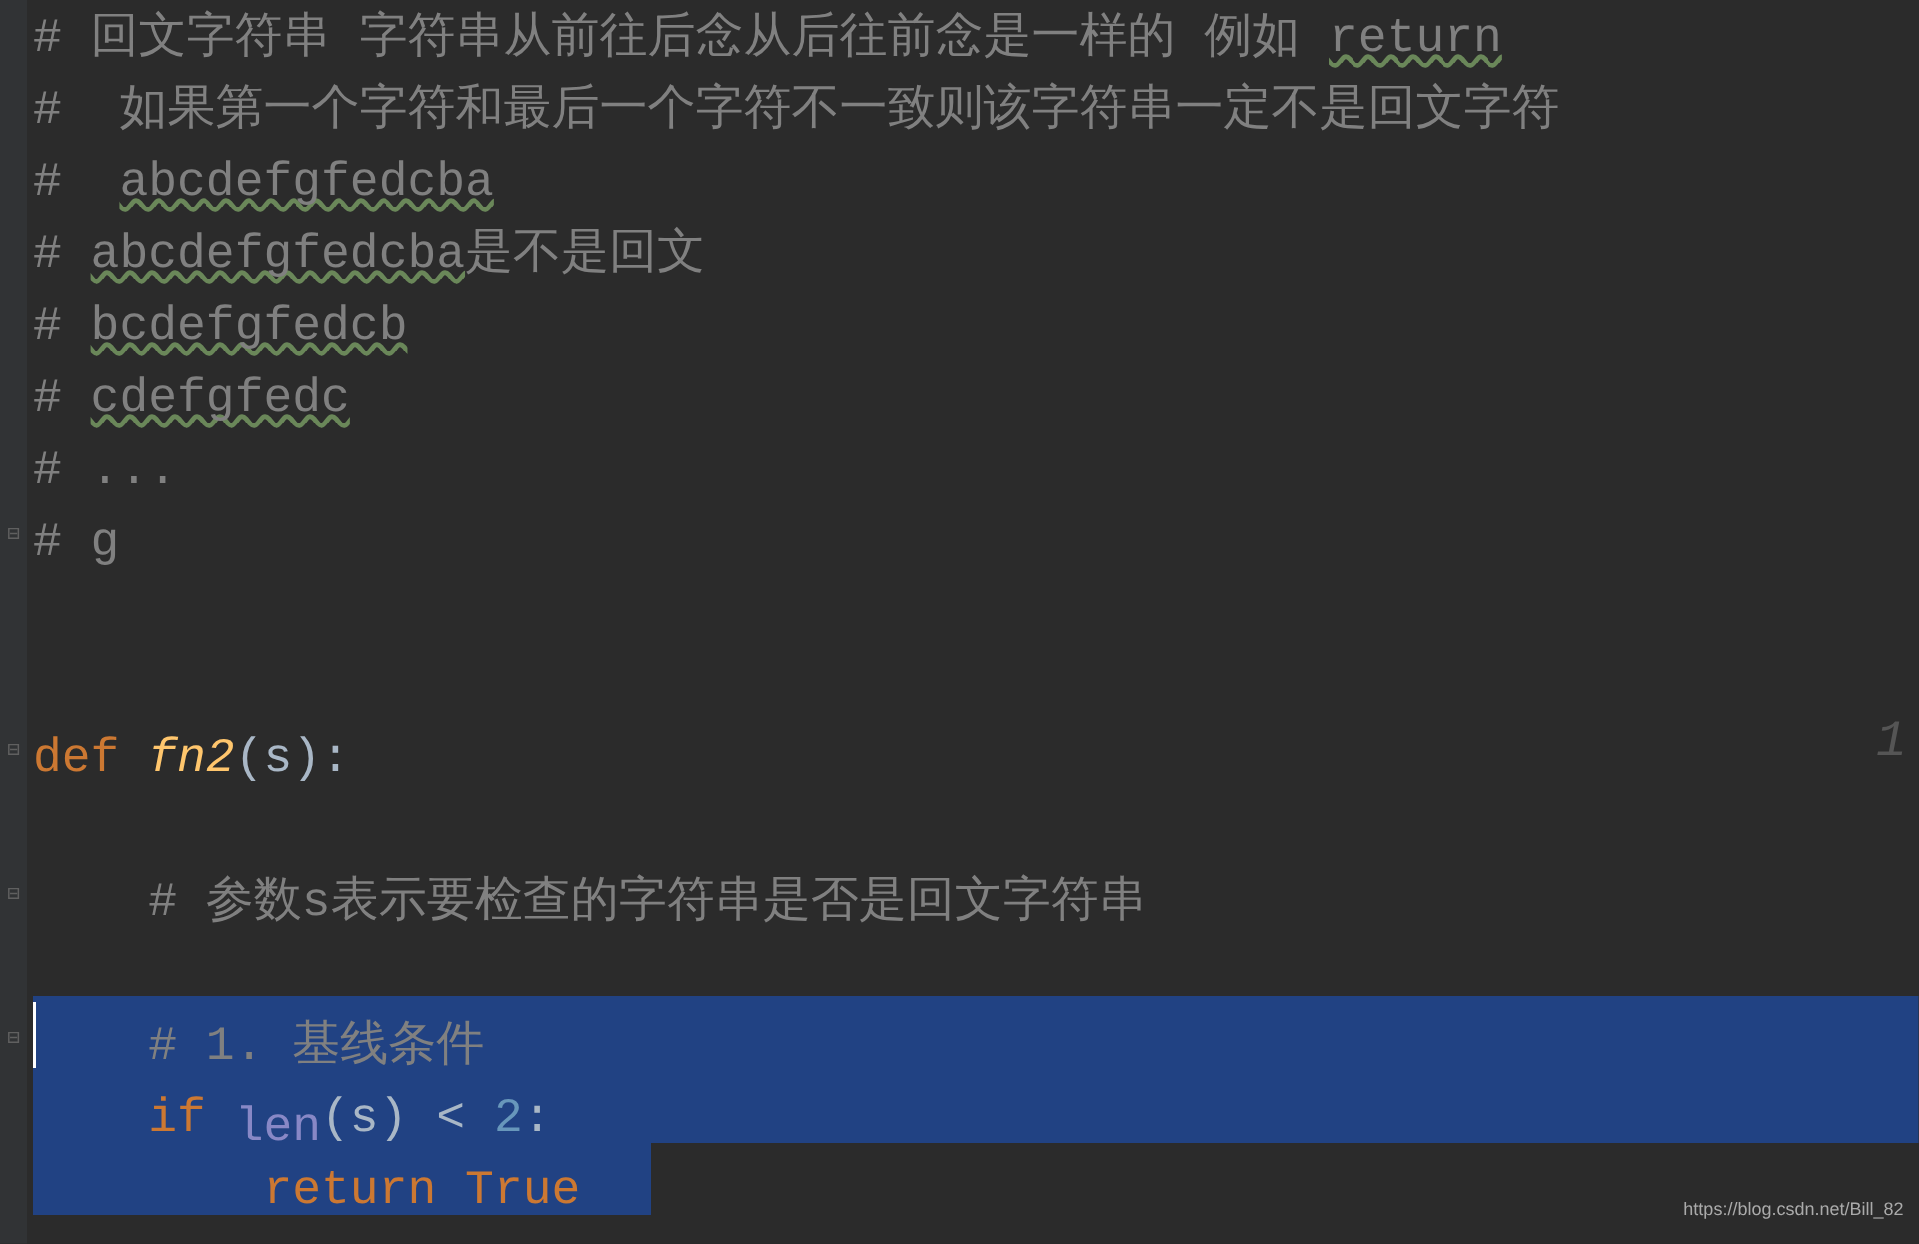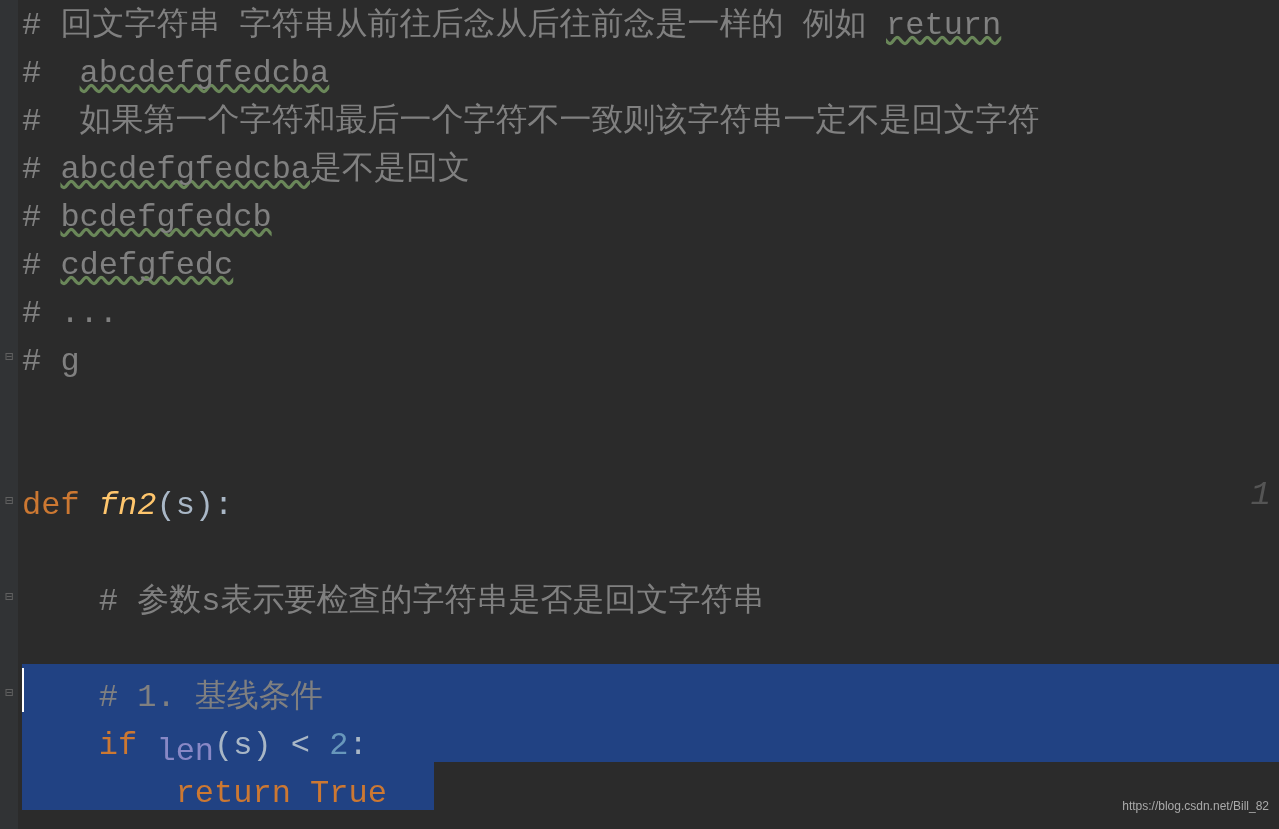"# abcdefgfedcba" div.code-line { order: before "# 如果第一个字符和最后一个字符不一致则该字符串一定不是回文字符" -> after "# 如果第一个字符和最后一个字符不一致则该字符串一定不是回文字符" }
